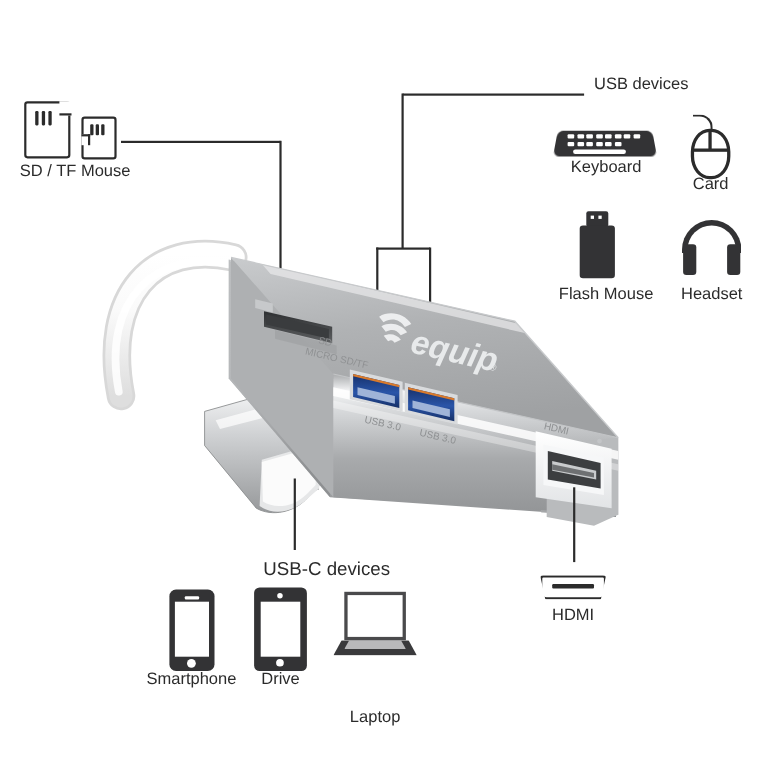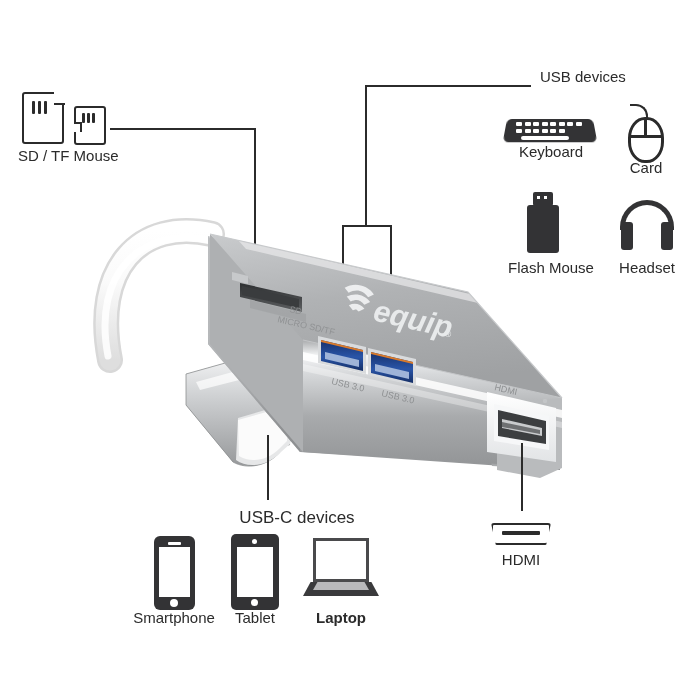"Tablet" div.label { text: Tablet -> Drive }
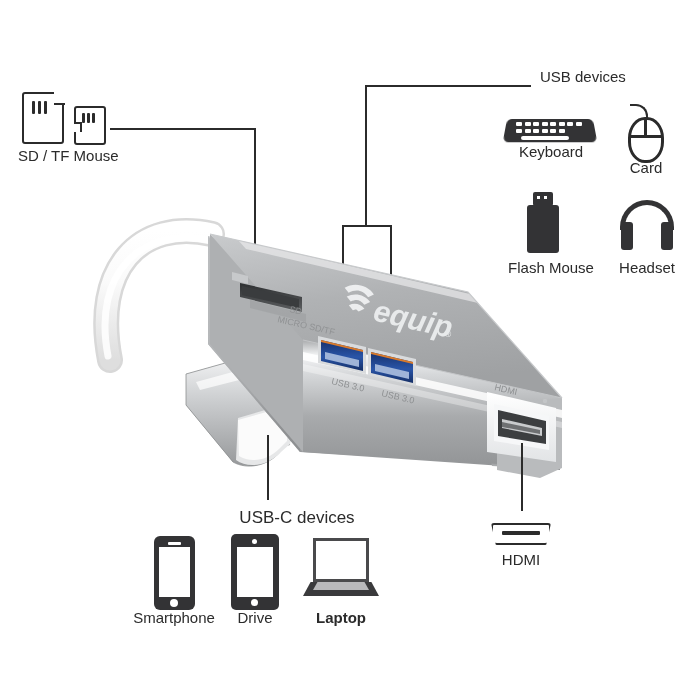"Laptop" div.label { font-weight: bold -> none; top: 610px -> 644px }
